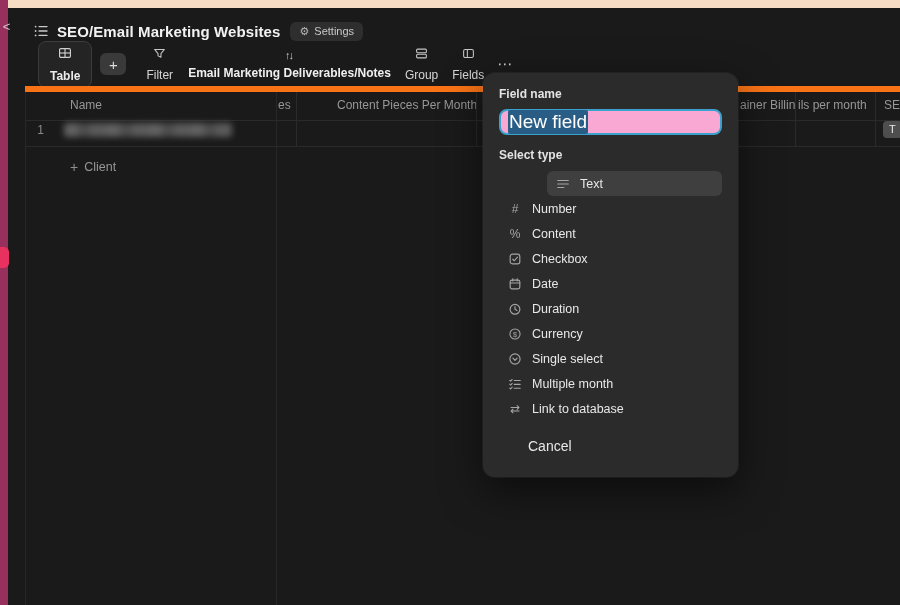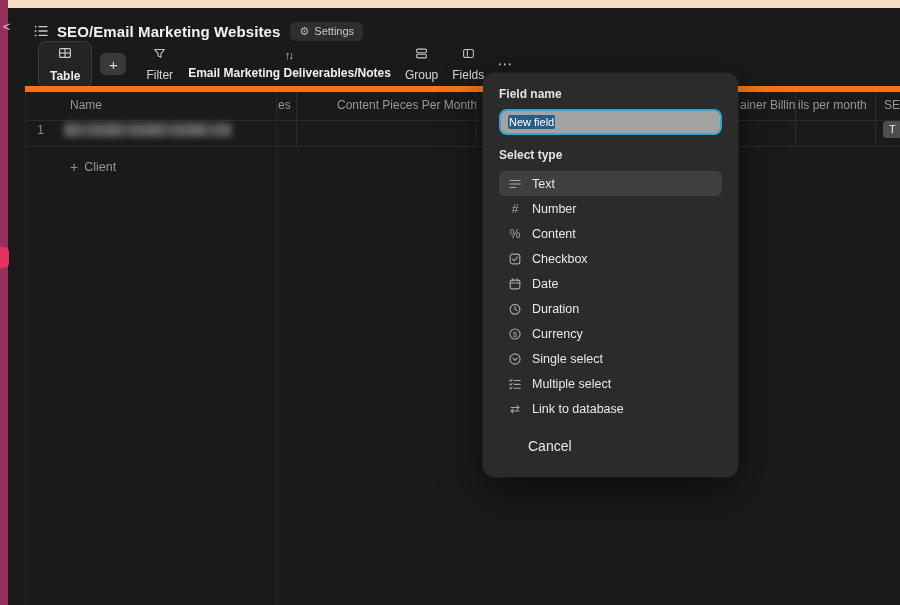"New field" .field-input { background: #a3a3a3 -> #f9a8d4; font-size: 11px -> 19px }
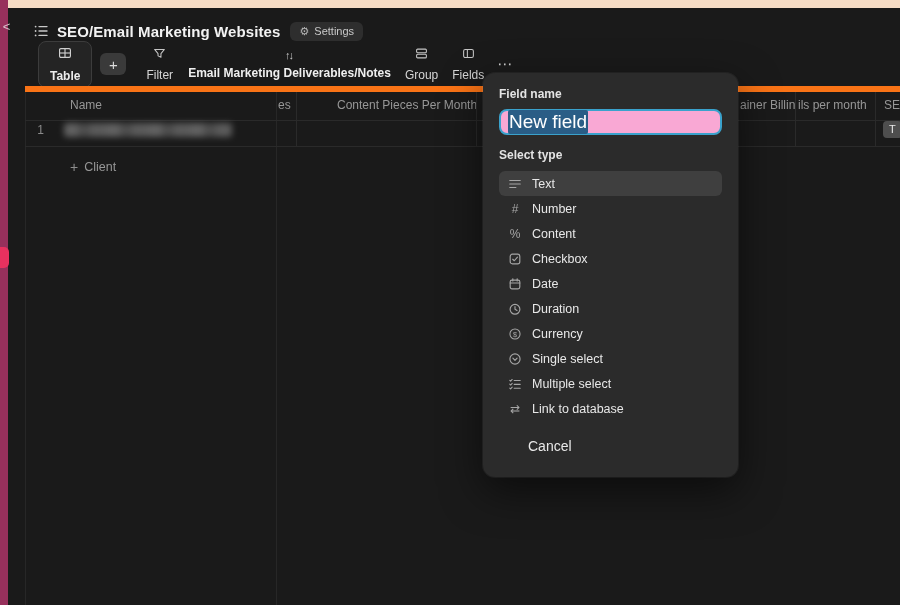"Text" .type-item.selected { margin-left: none -> 48px }
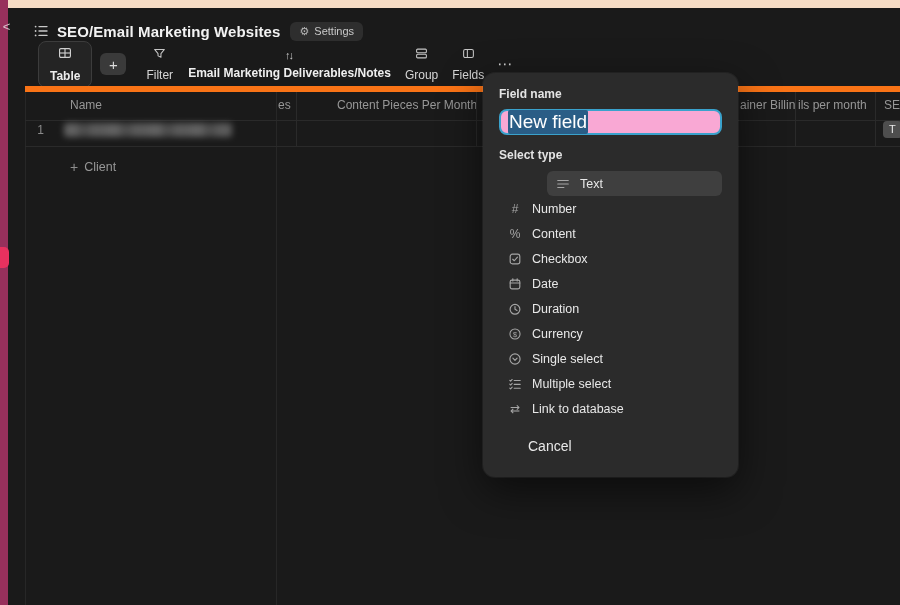"Multiple select" span { text: select -> month }
